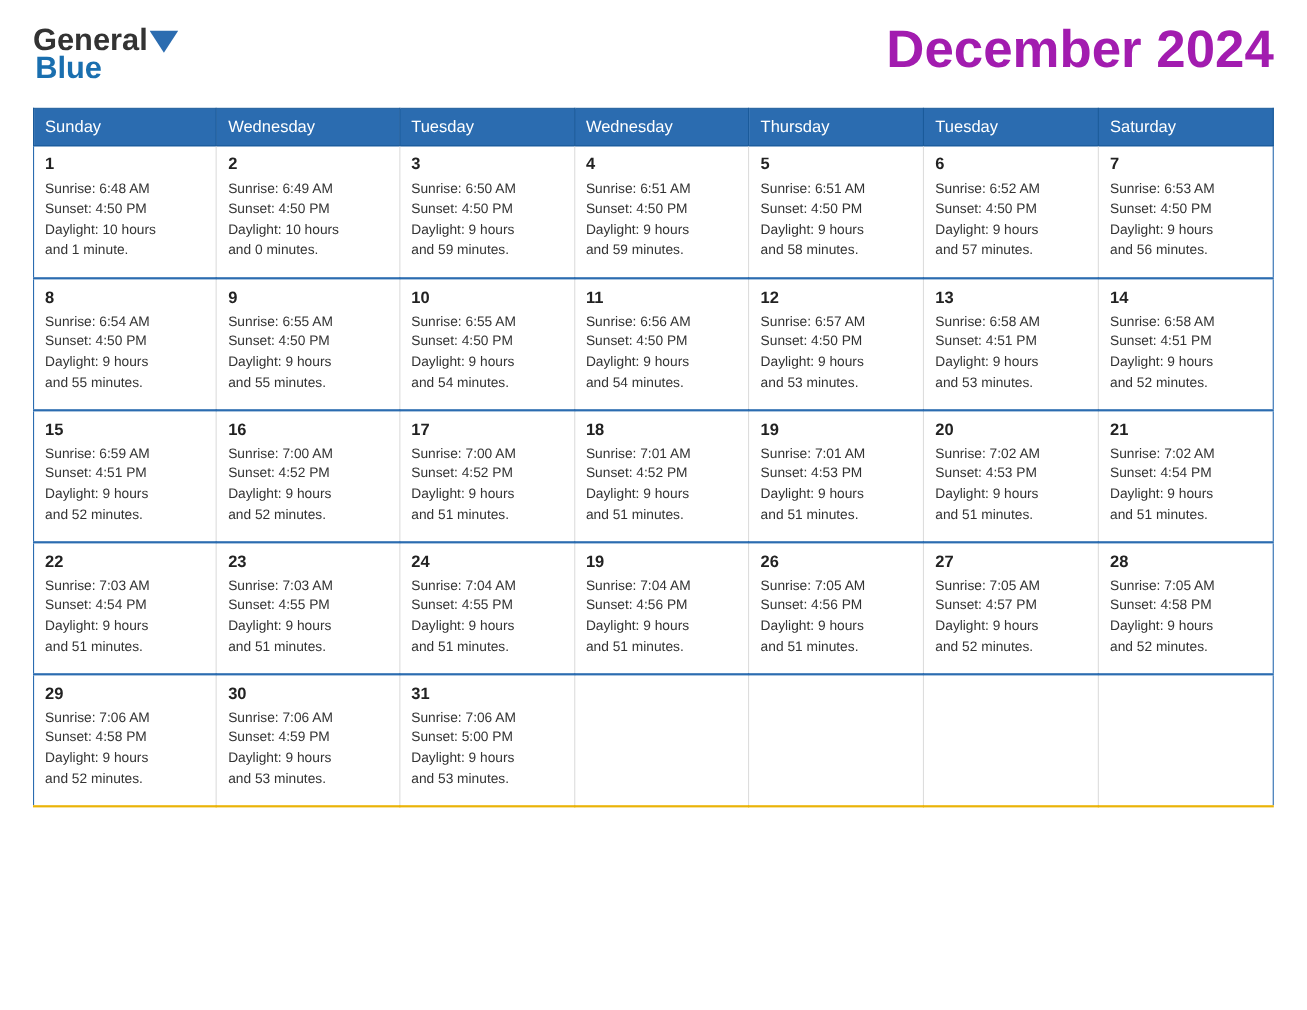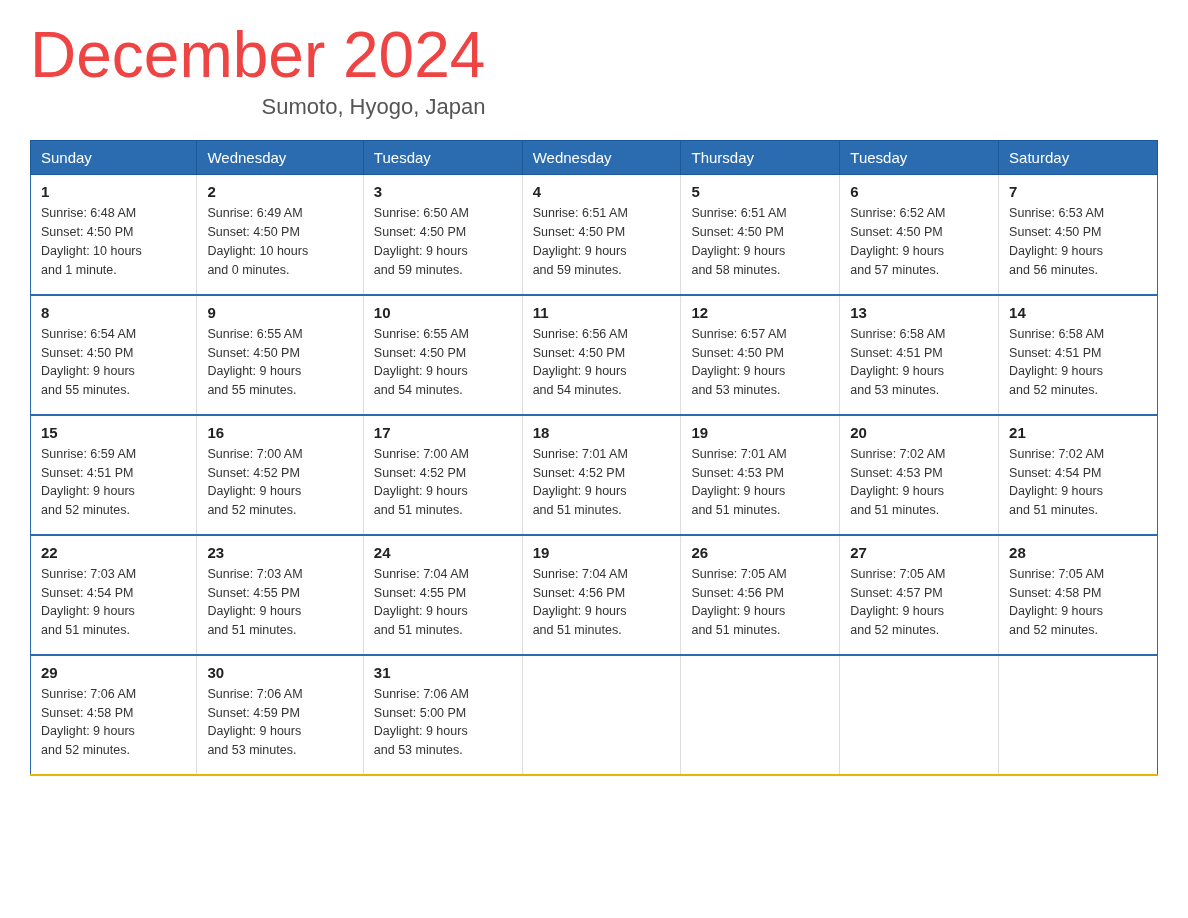"General" div.logo-block { html: none -> <div> <div> <span>General</span> <svg> <polygon></polygon> </svg> </div> <div> <span>Blue</span> </div> </div> }
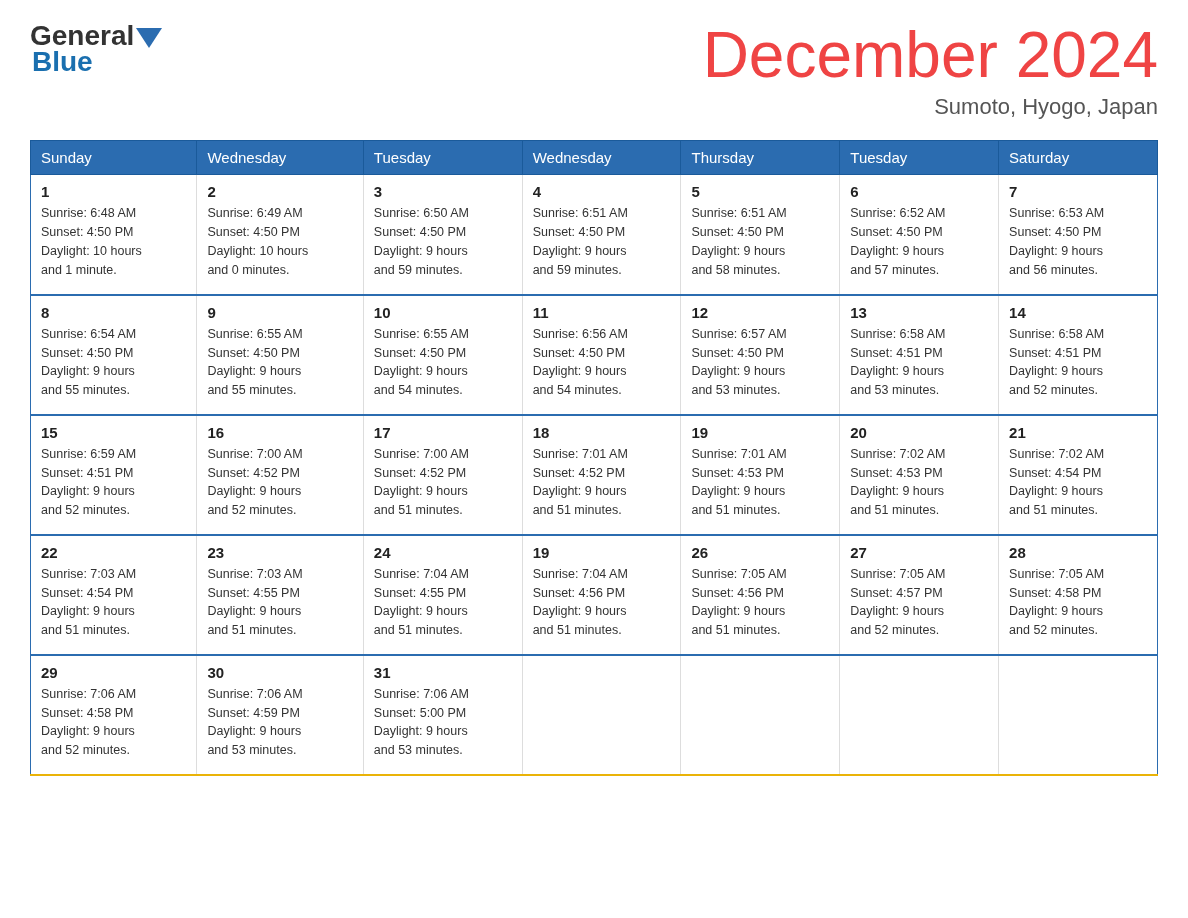"December 2024" .calendar-title { color: #ef4444 -> #a21caf; font-size: 64px -> 48px; font-weight: normal -> bold }
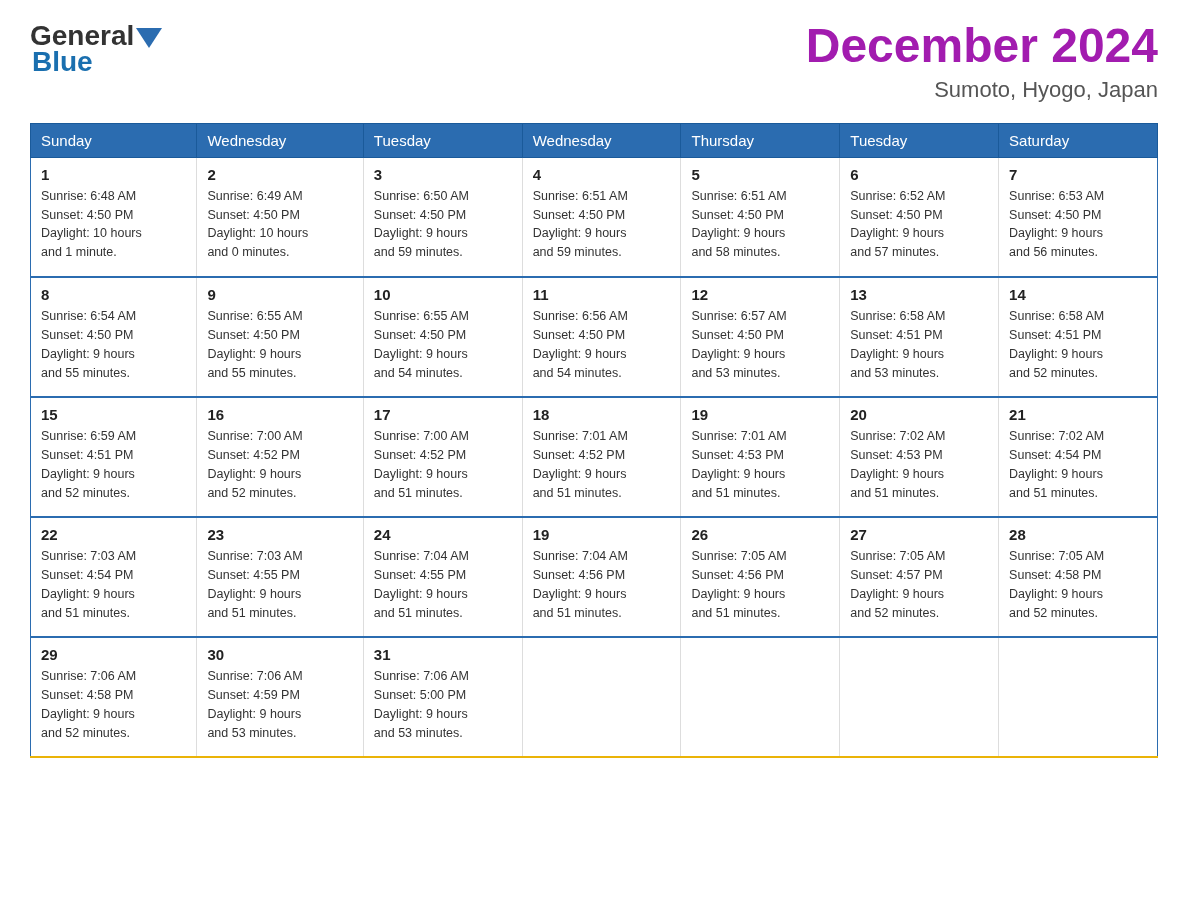"Sumoto, Hyogo, Japan" div.calendar-subtitle { html: <div>Sumoto, Hyogo, Japan</div> -> none }
